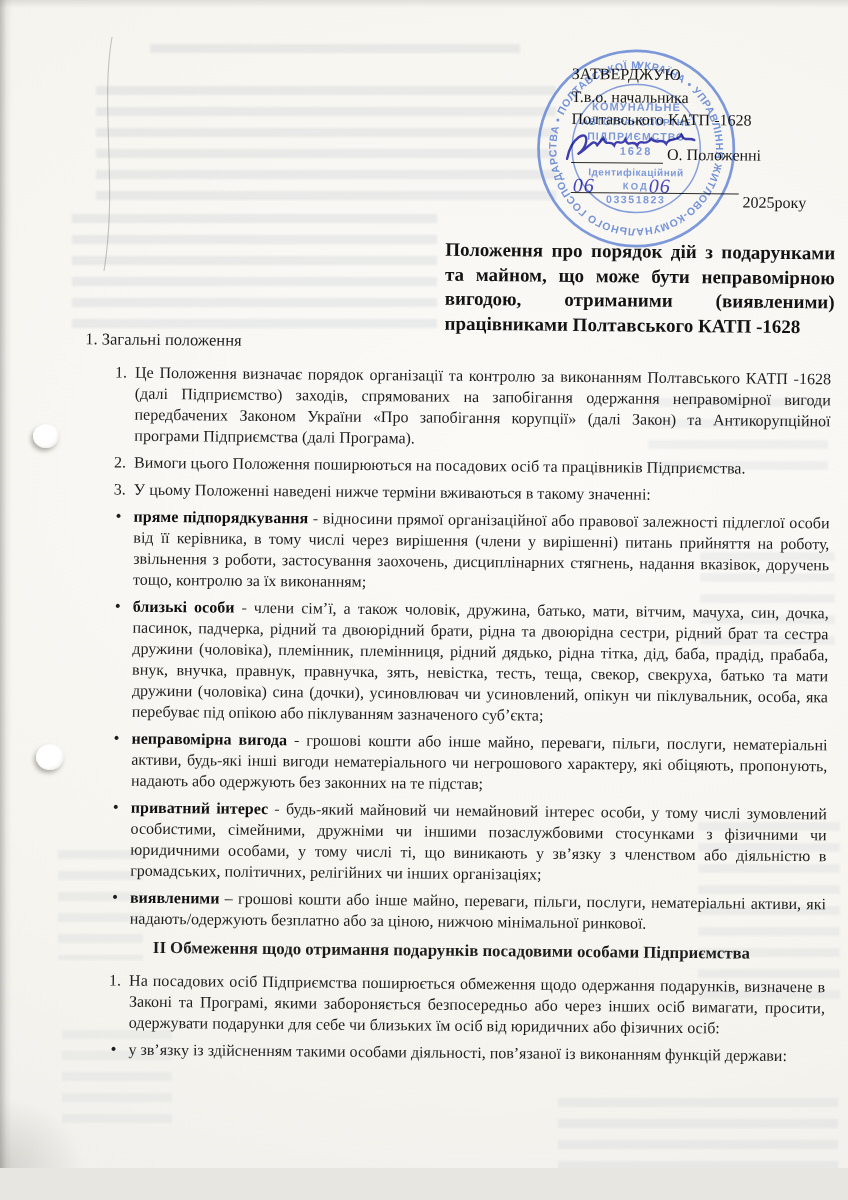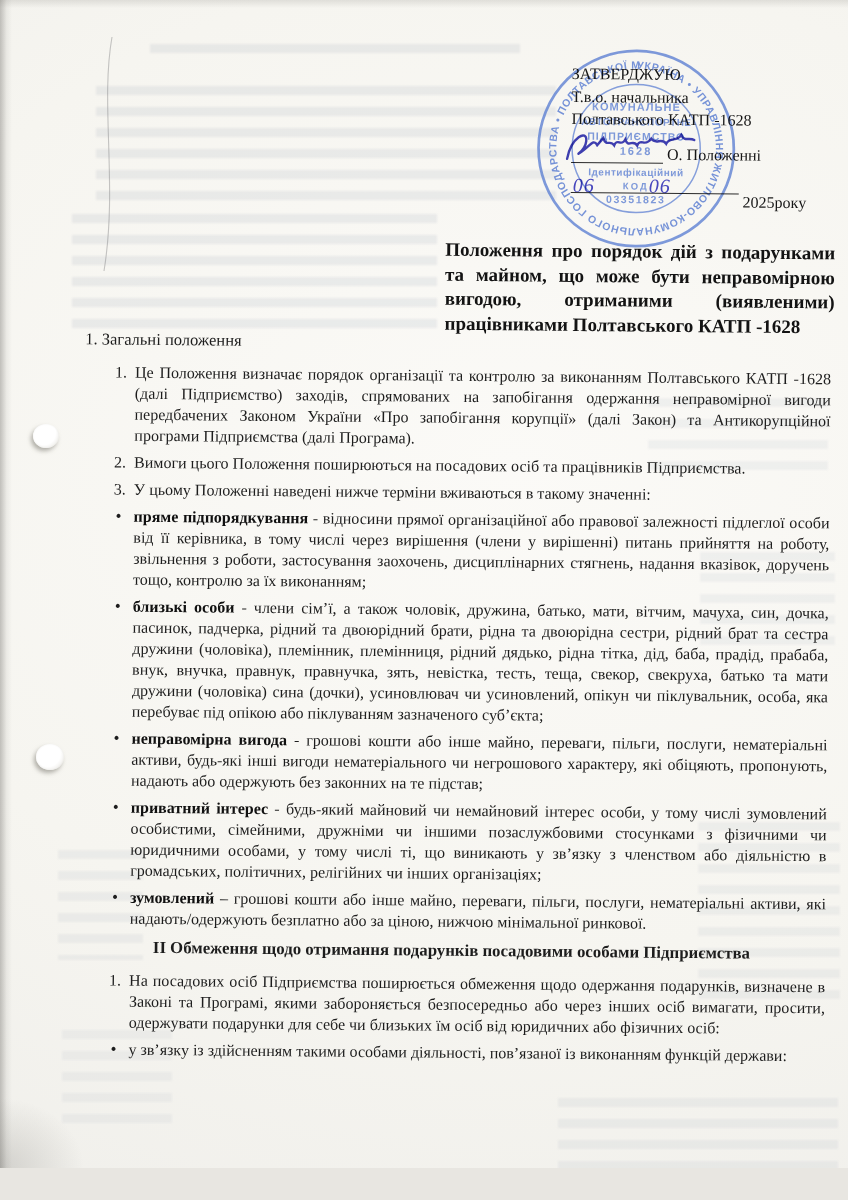"зумовлений" b.term { text: зумовлений -> виявленими }
